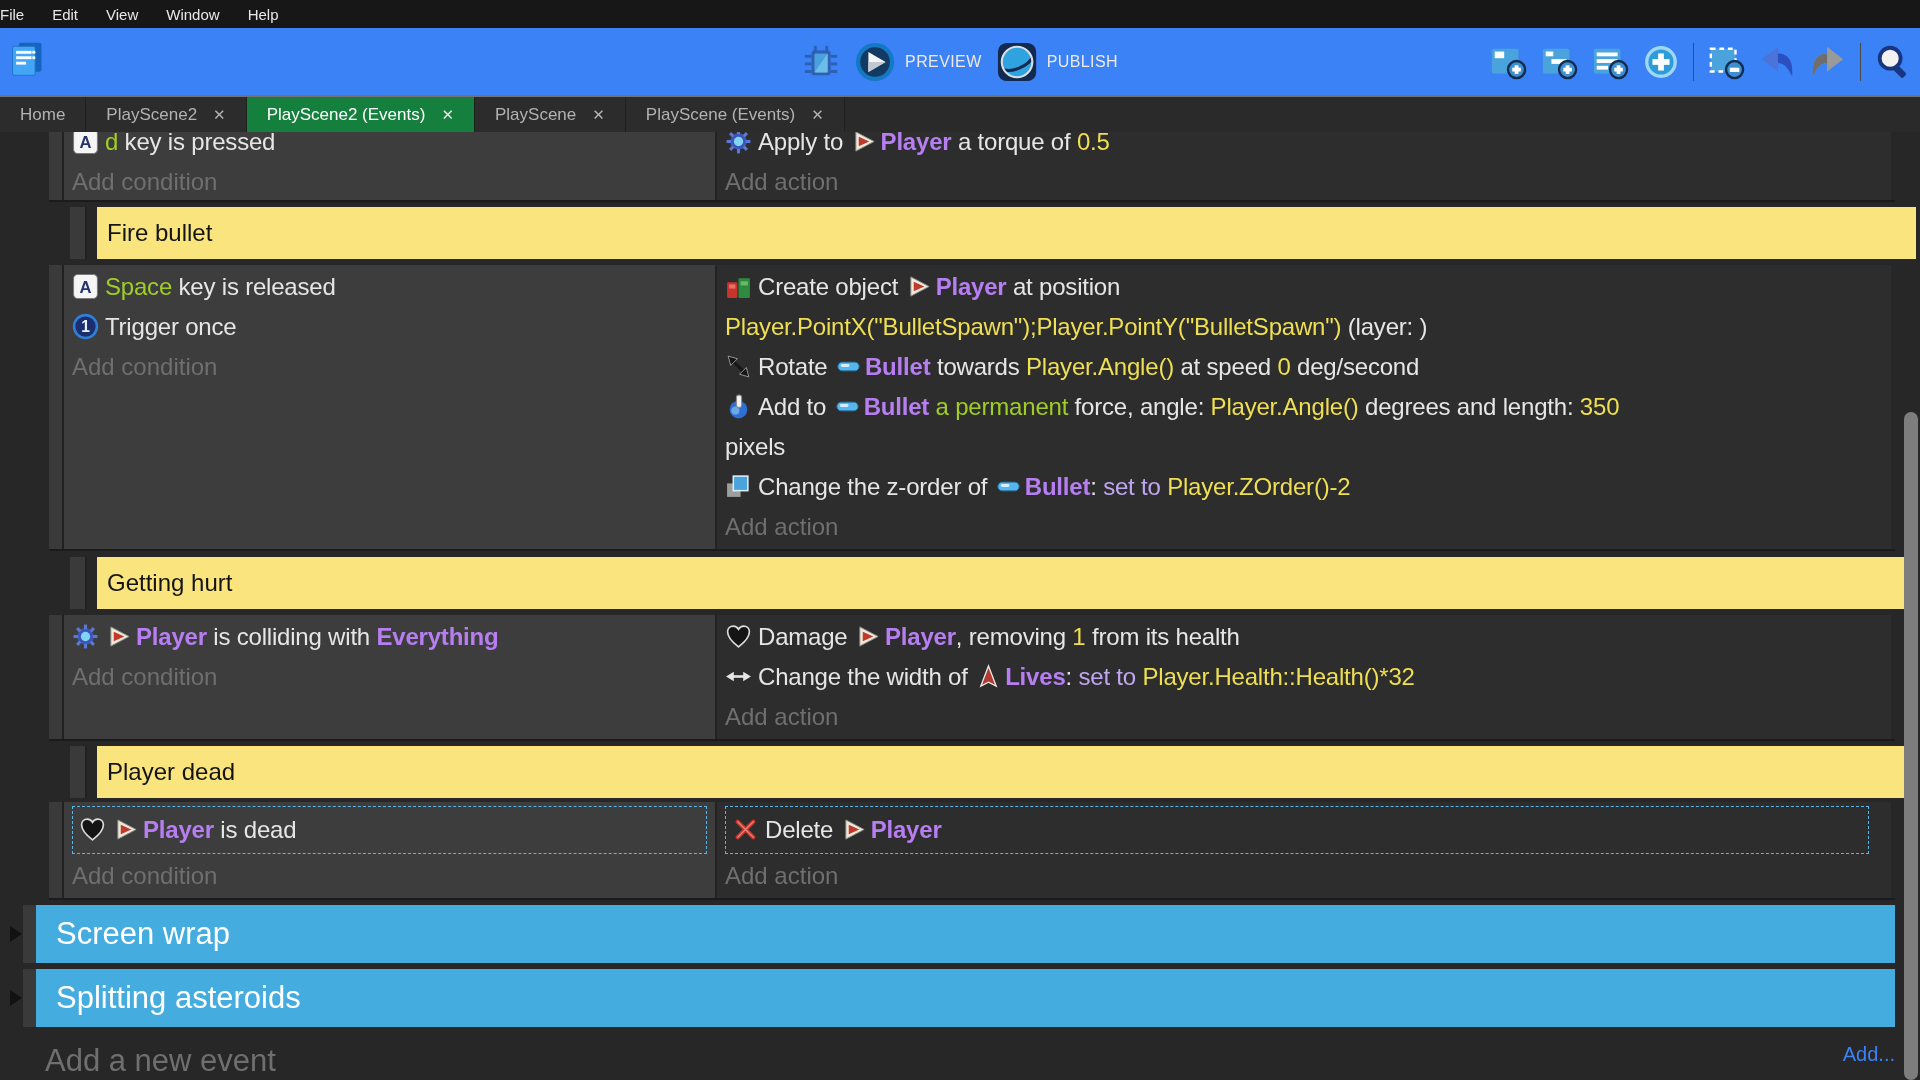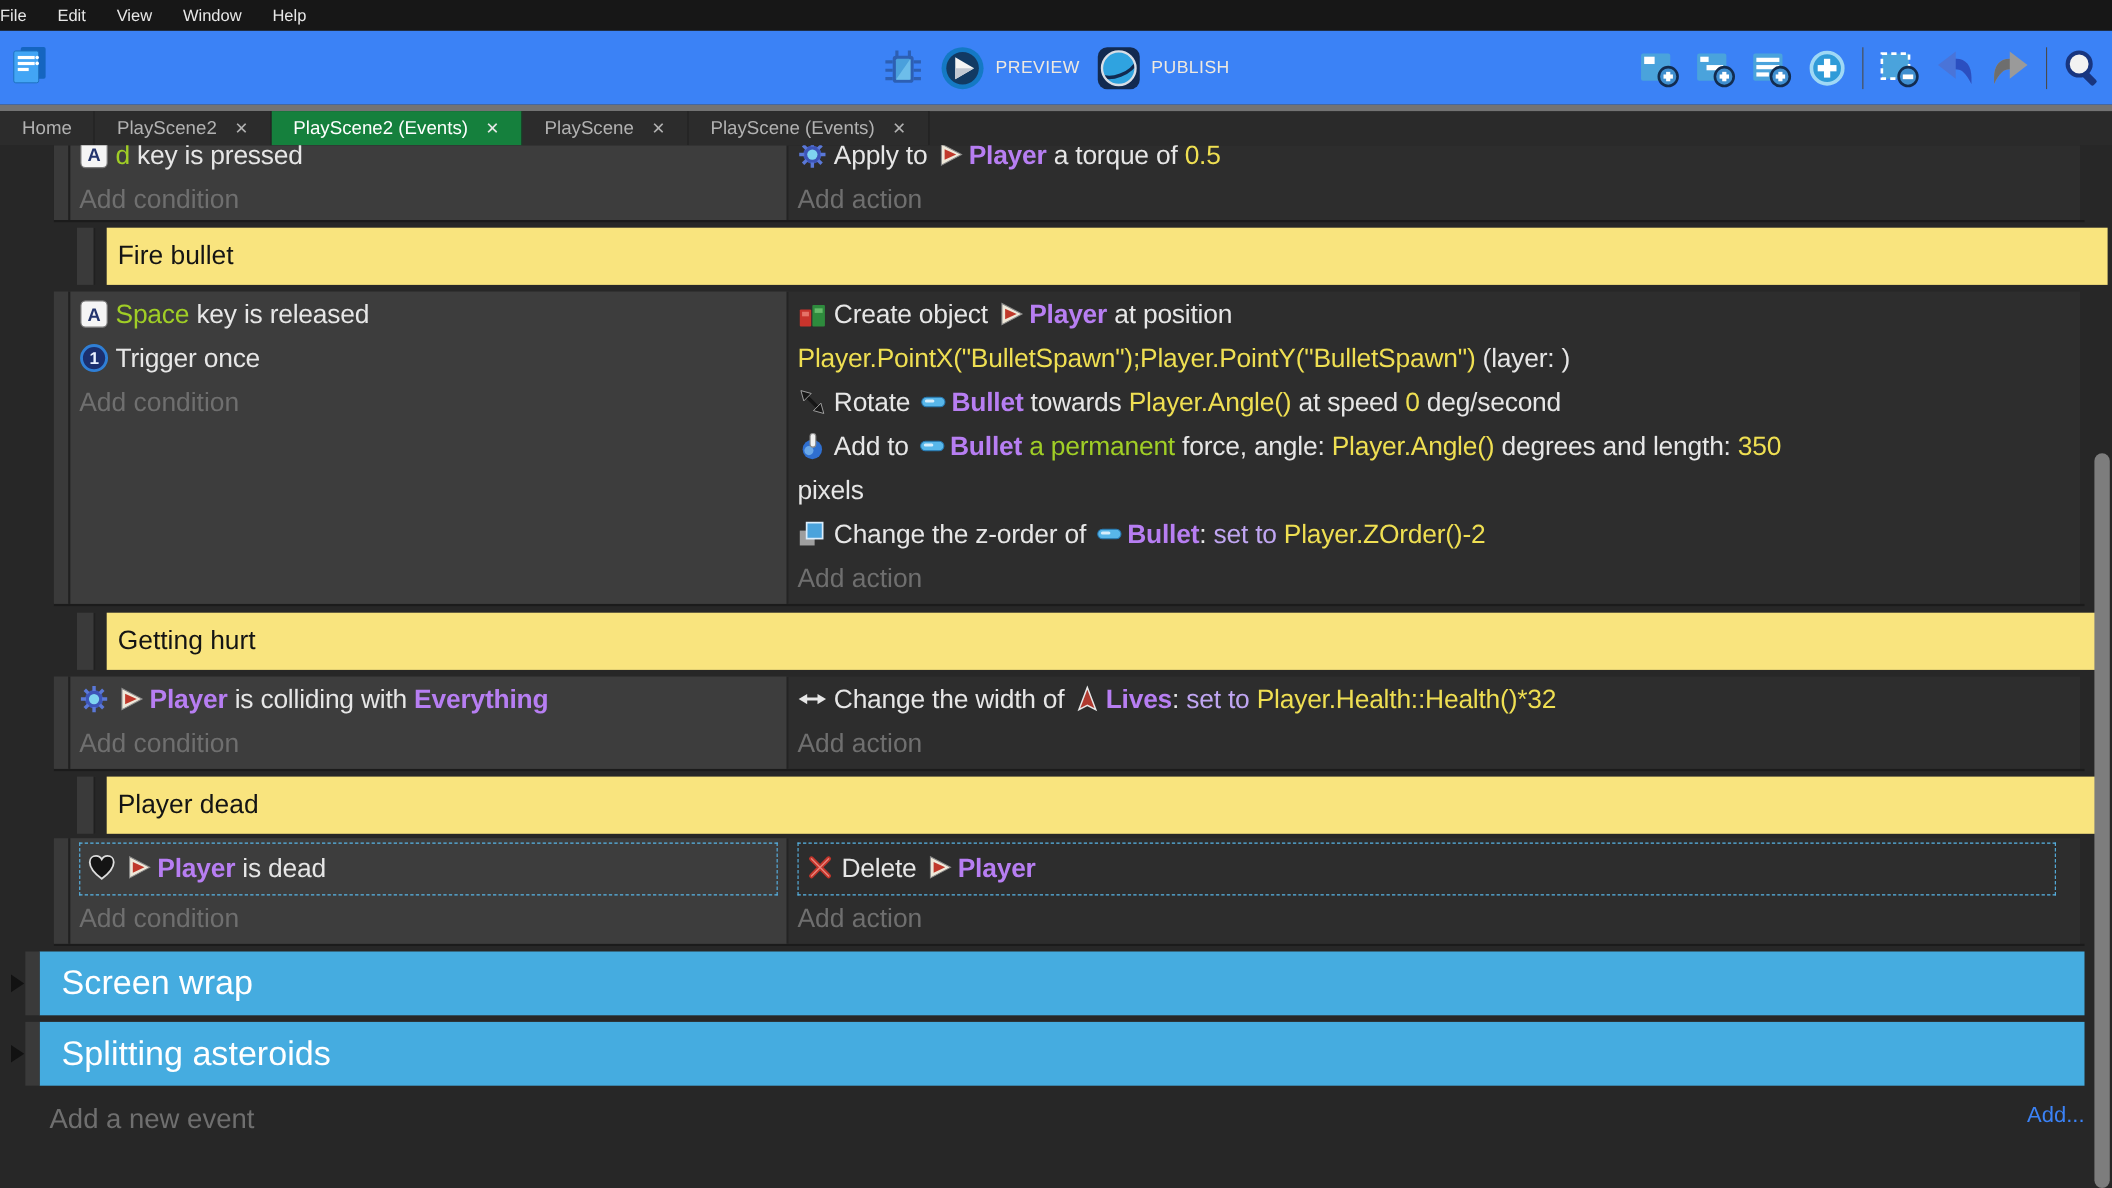"Home" .tabbar { border-top: 6px solid #737373 -> 2px solid #737373 }
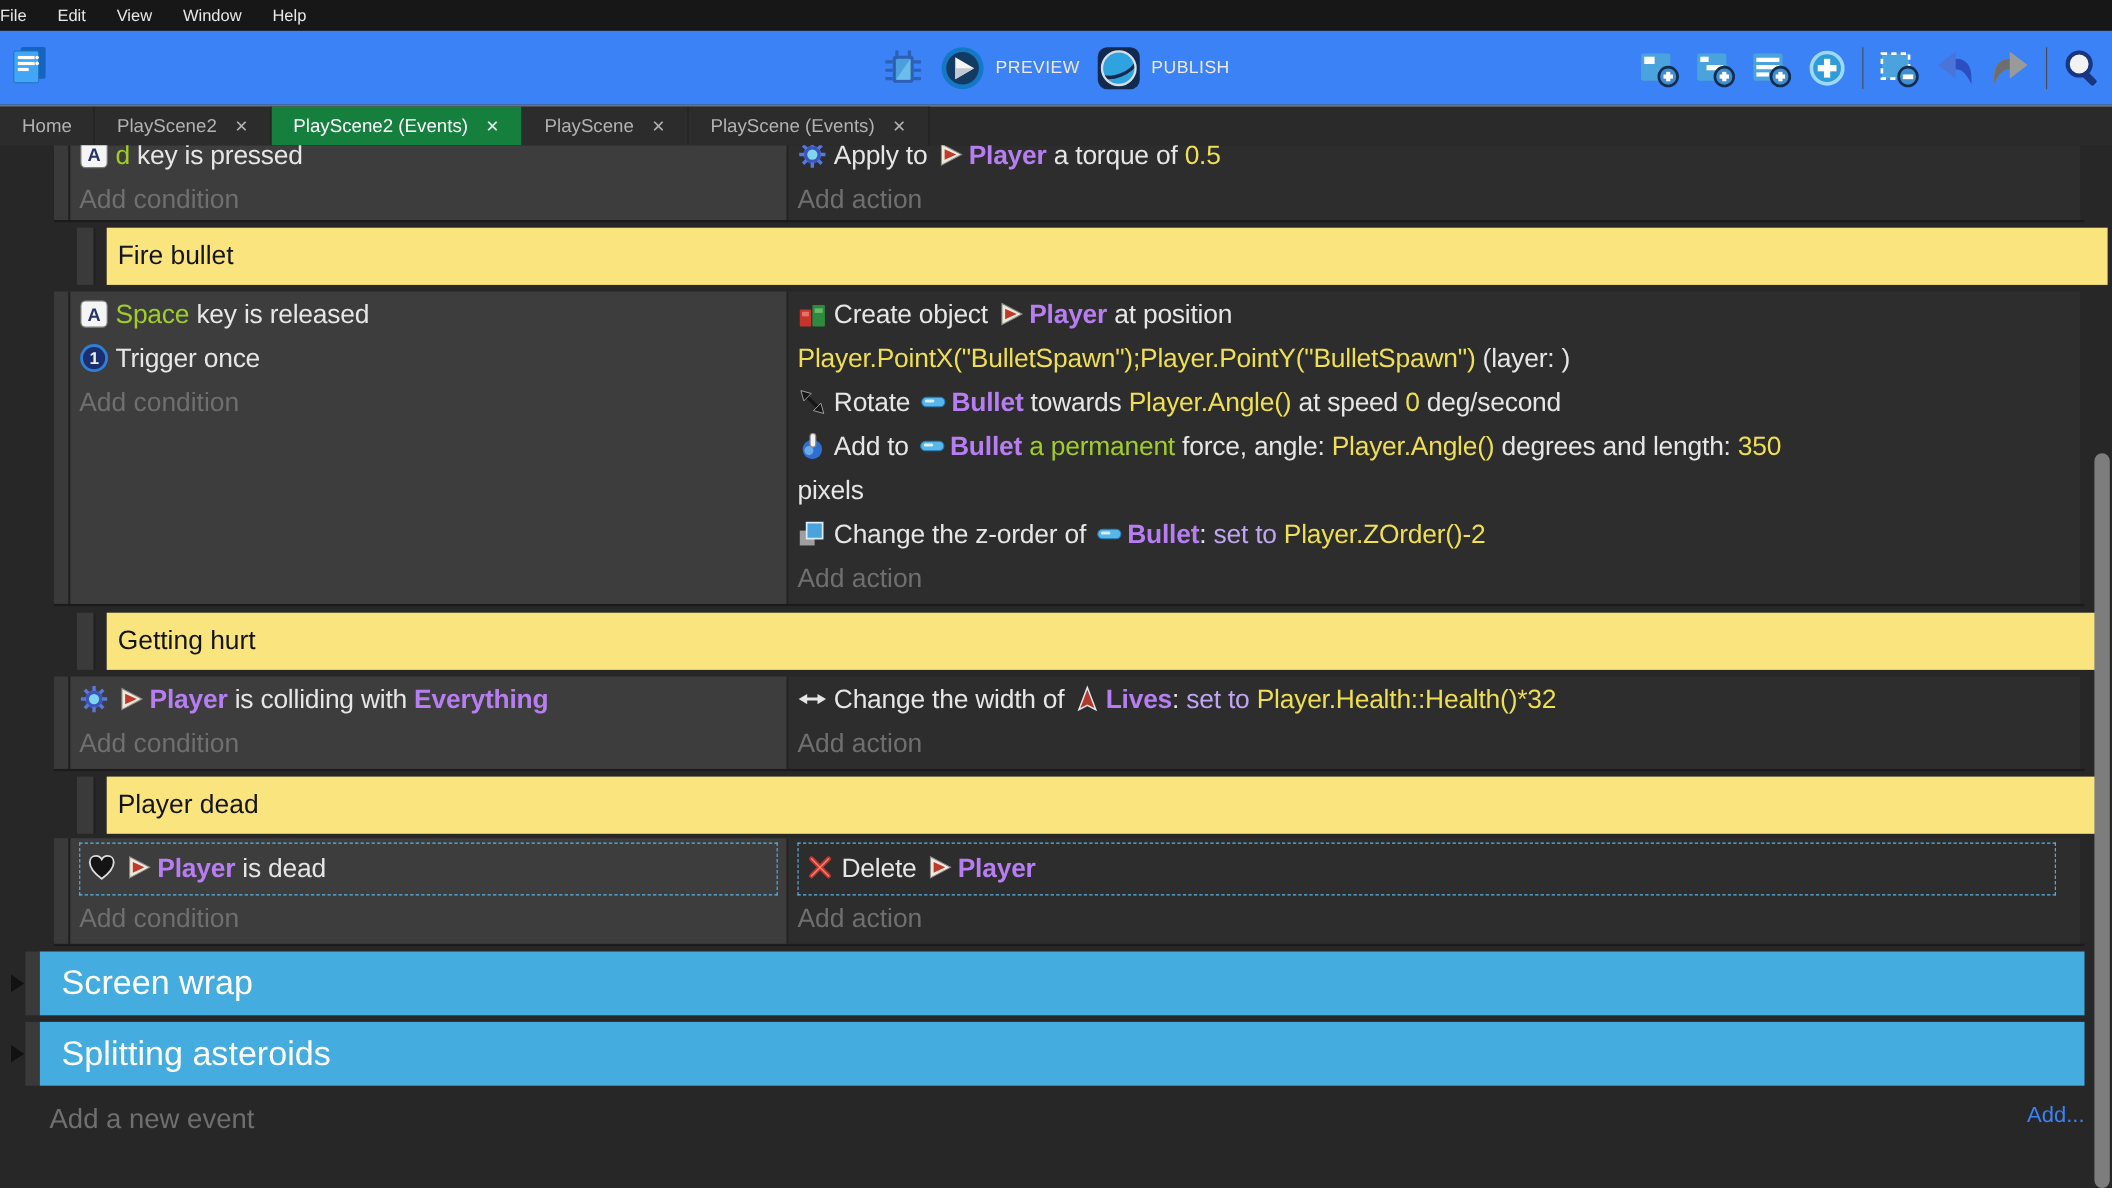"Damage Player, removing 1 from" div.line { html: none -> <div><span><svg> <path></path> </svg></span><span>Damage </span><span><svg> <path></path> <path></path> </svg></span><span>Player</span><span>, removing </span><span>1</span><span> from its health</span></div> }
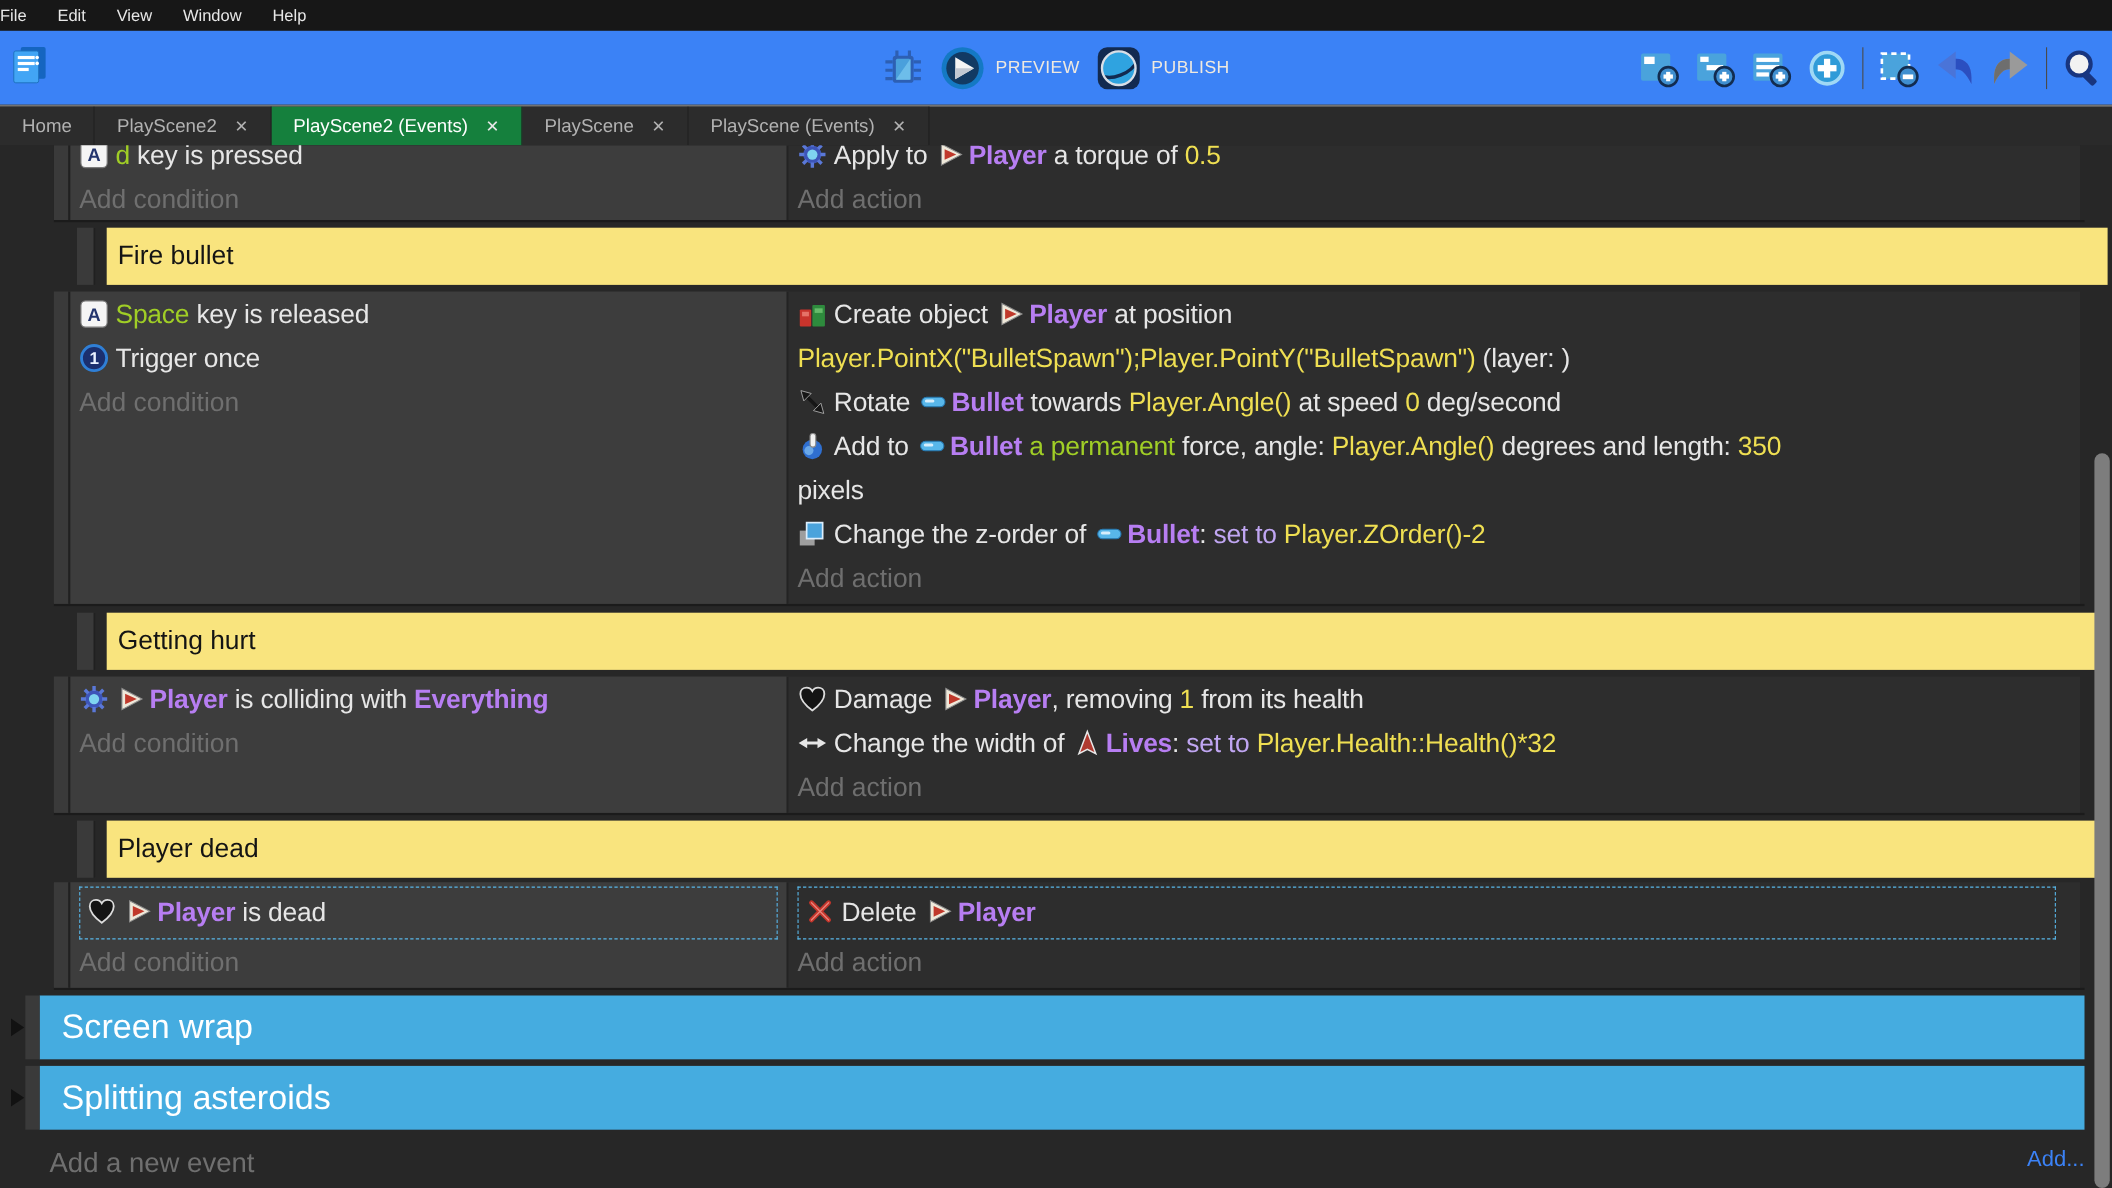"Add a new event" .footer .f-add-event { font-size: 25px -> 31px }
